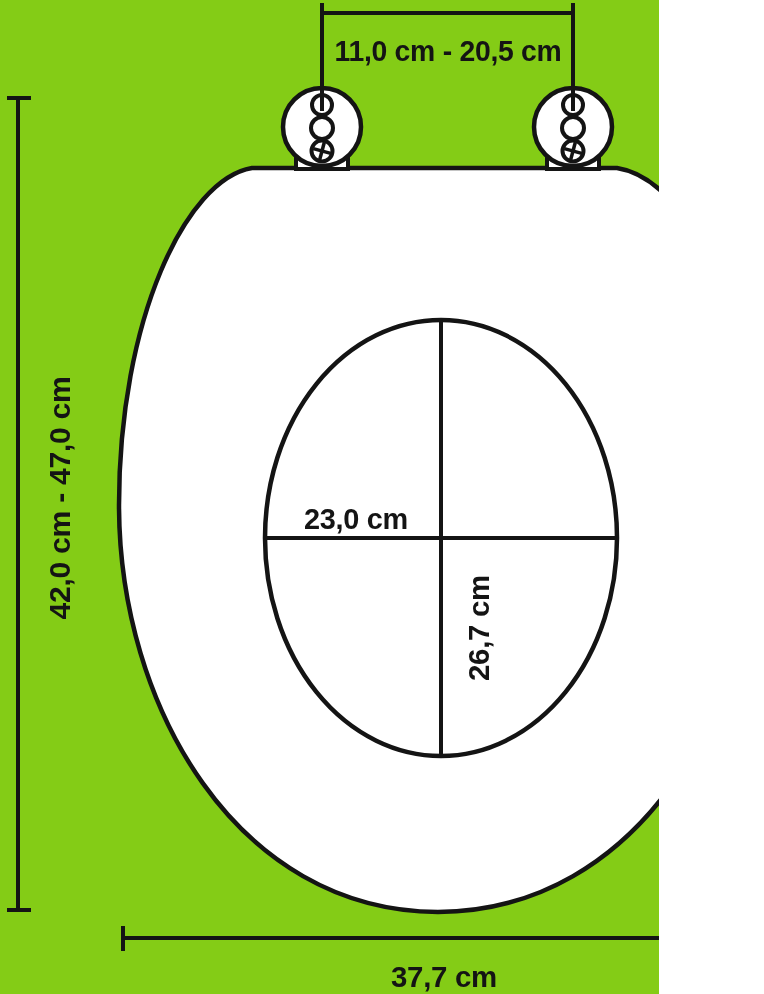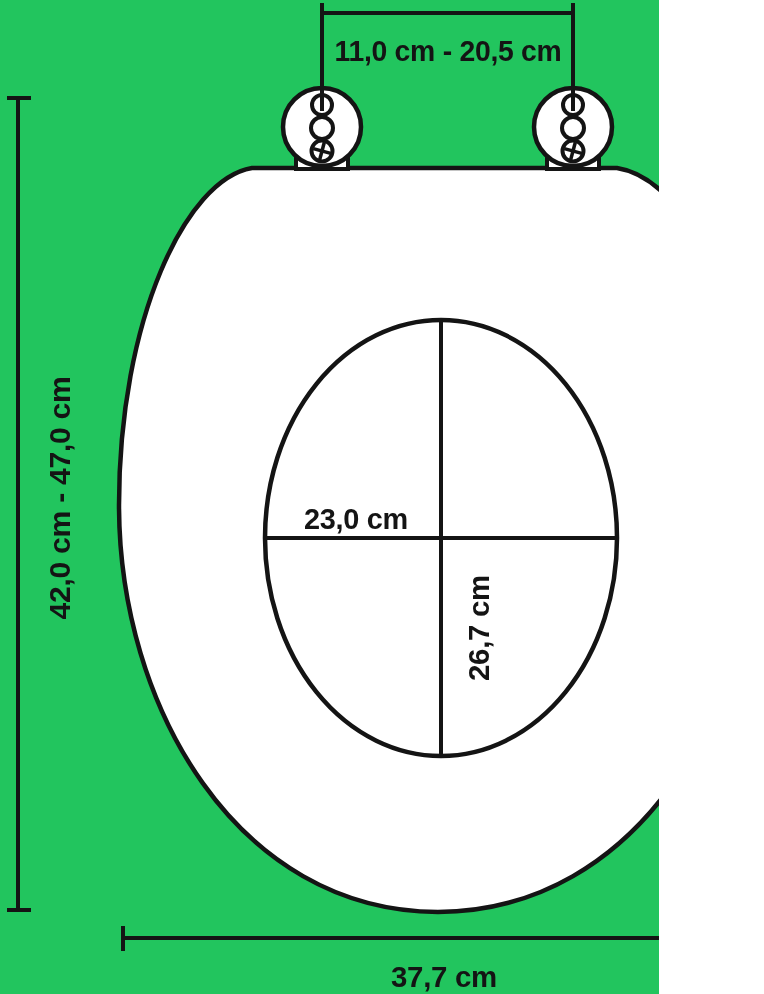"11,0 cm - 20,5 cm" .stage { background: #22c55e -> #84cc16 }
